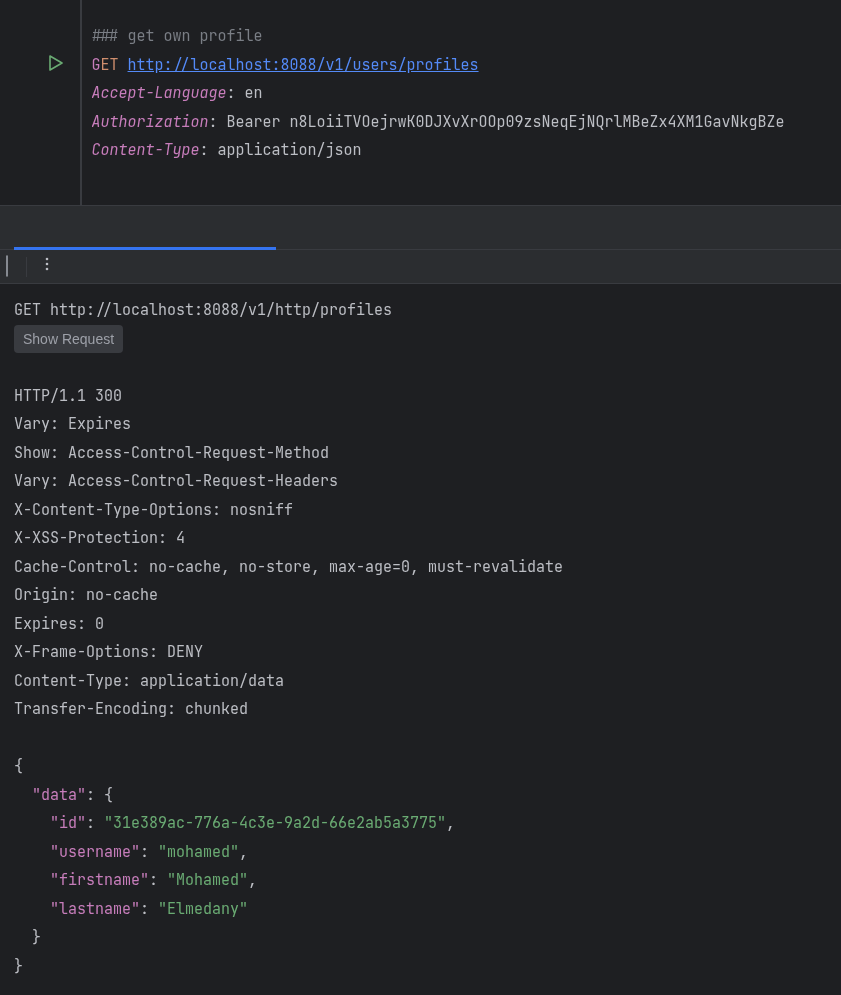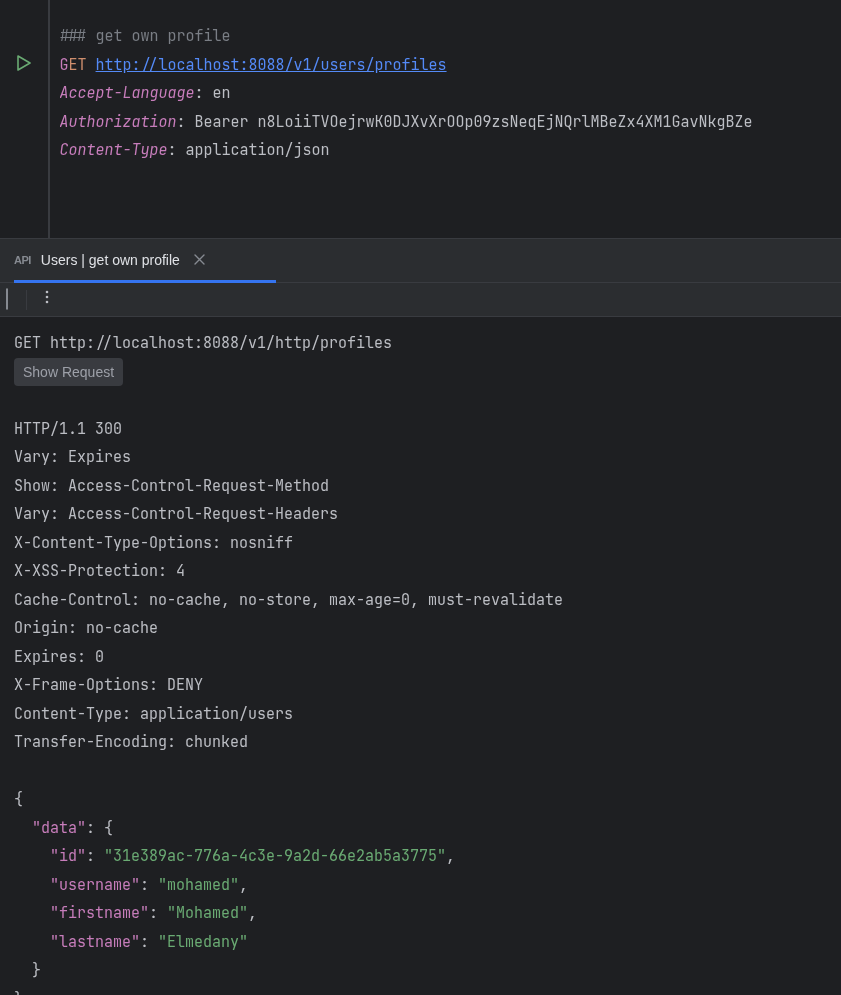"### get own profile GET" .editor-pane { height: 238px -> 205px; margin-left: none -> 32px }
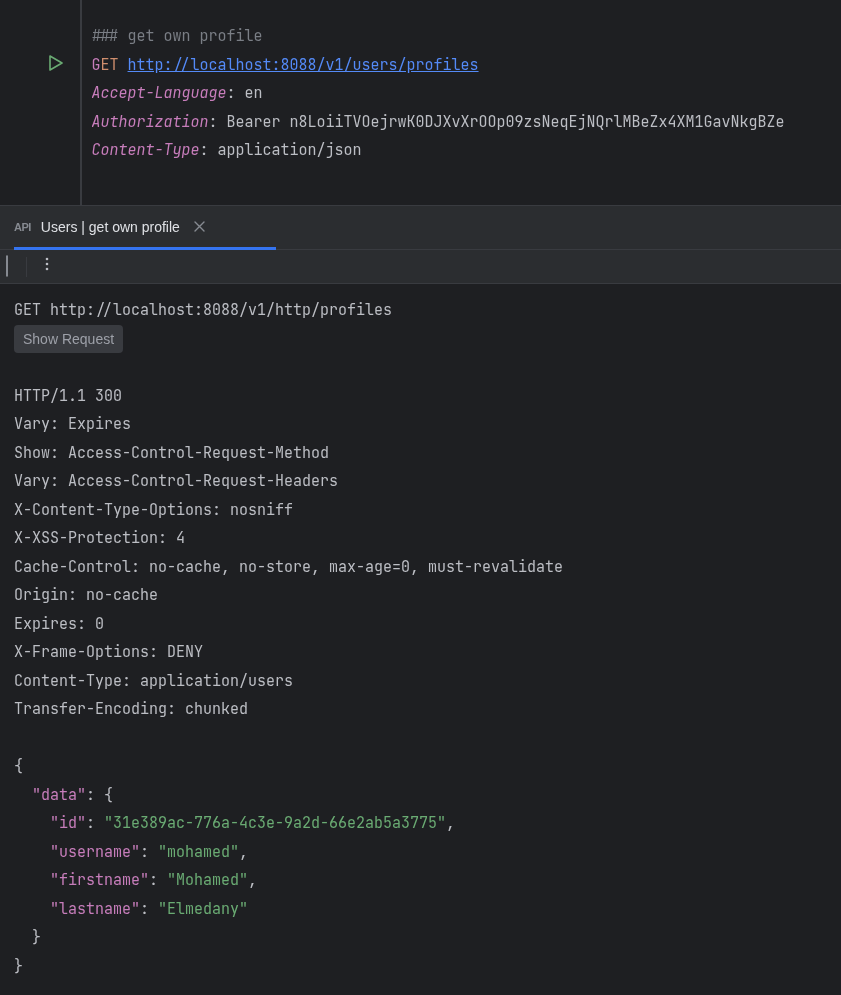"API" div.tab { html: <div> <span>API</span> <span>Users | get own profile</span> <span> <svg> <path></path> </svg> </span> </div> -> none }
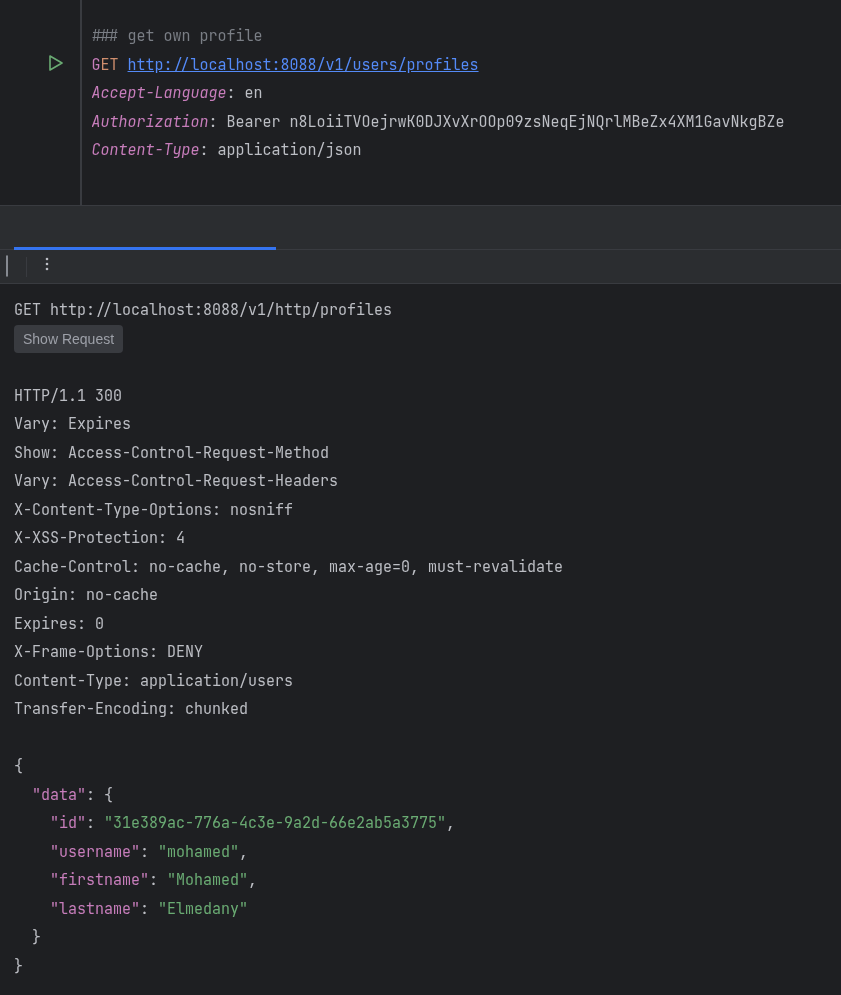"Content-Type: application/users" span { text: application/users -> application/data }
